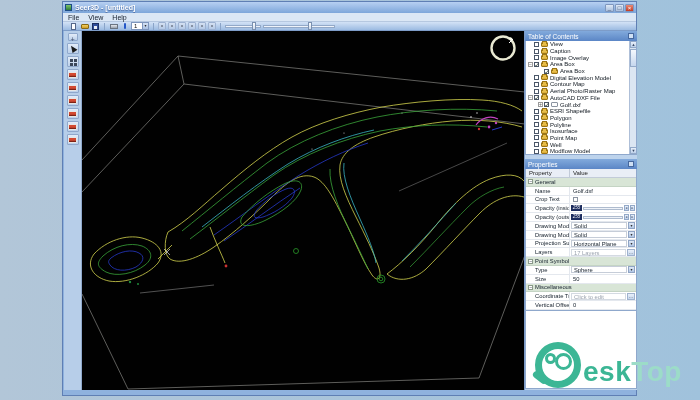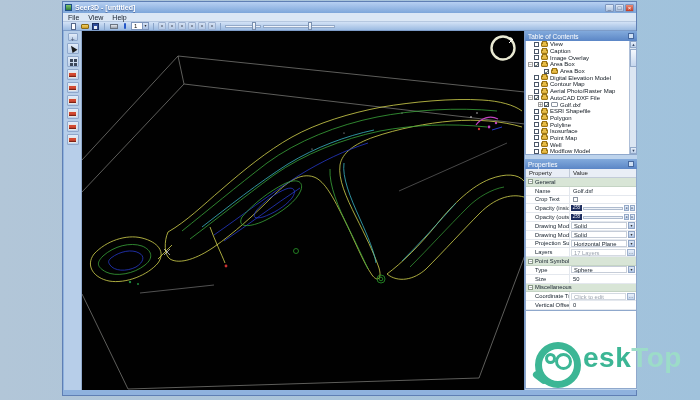"eskTop" .watermark { align-items: flex-start -> flex-end }
